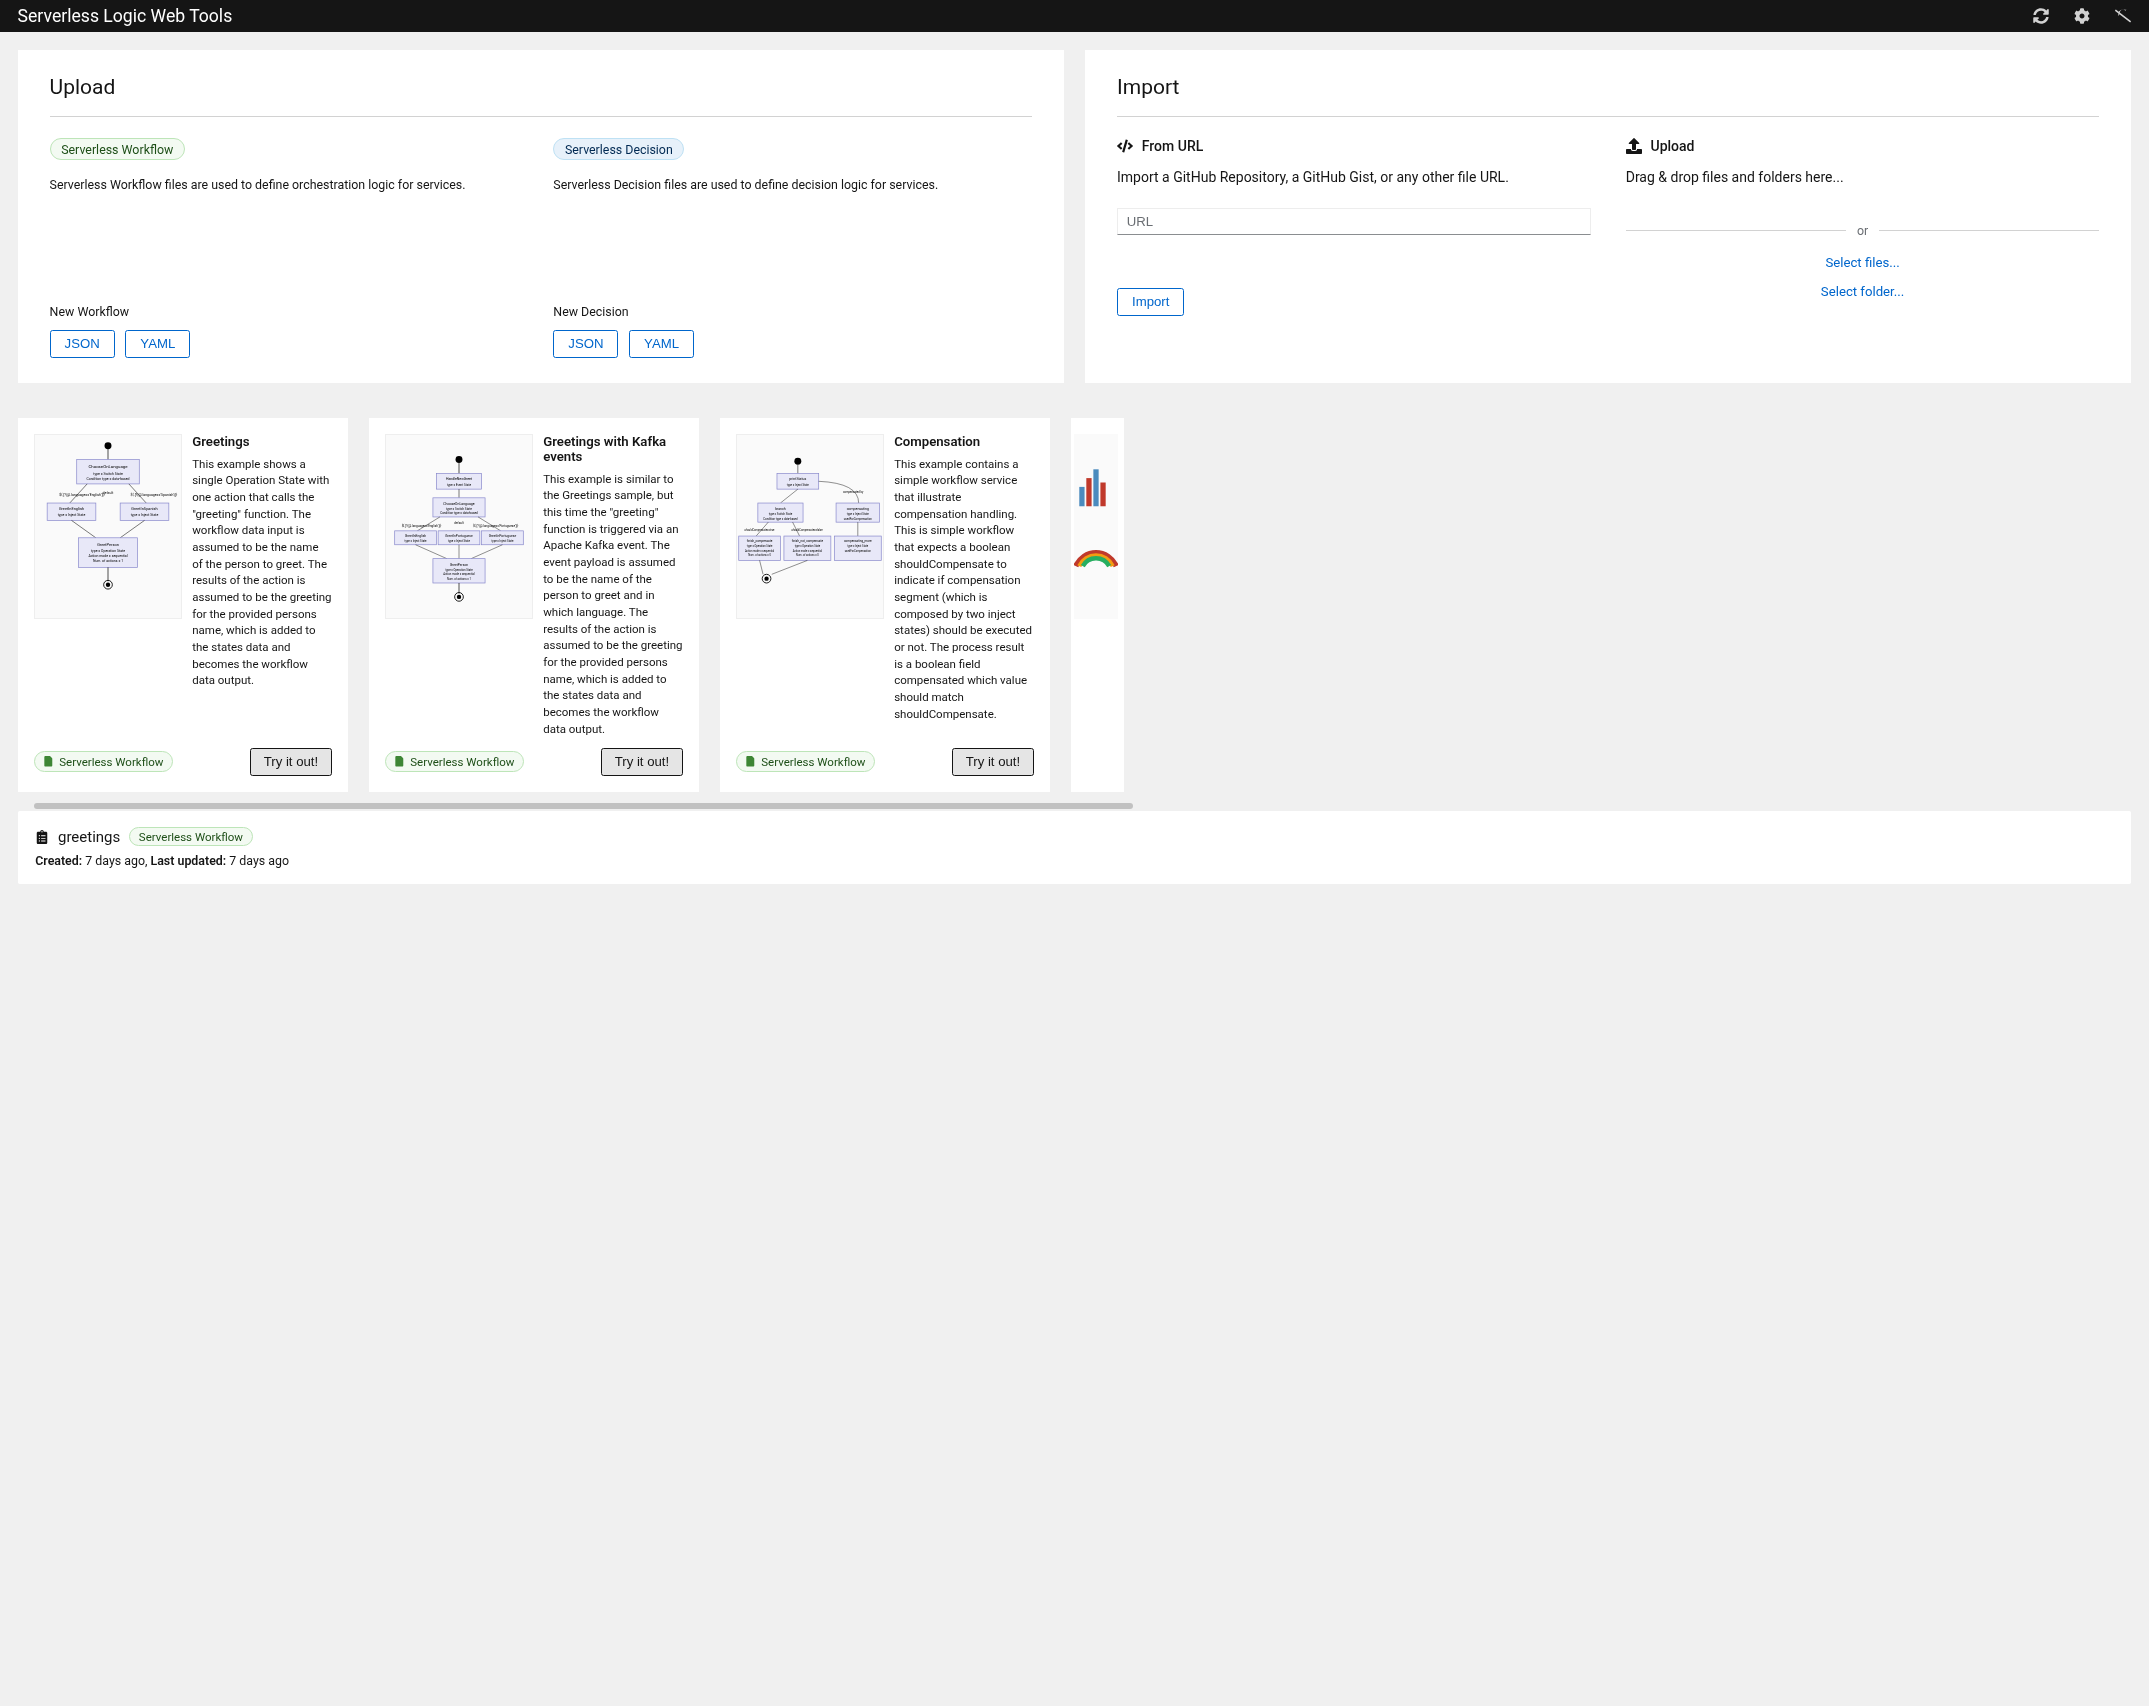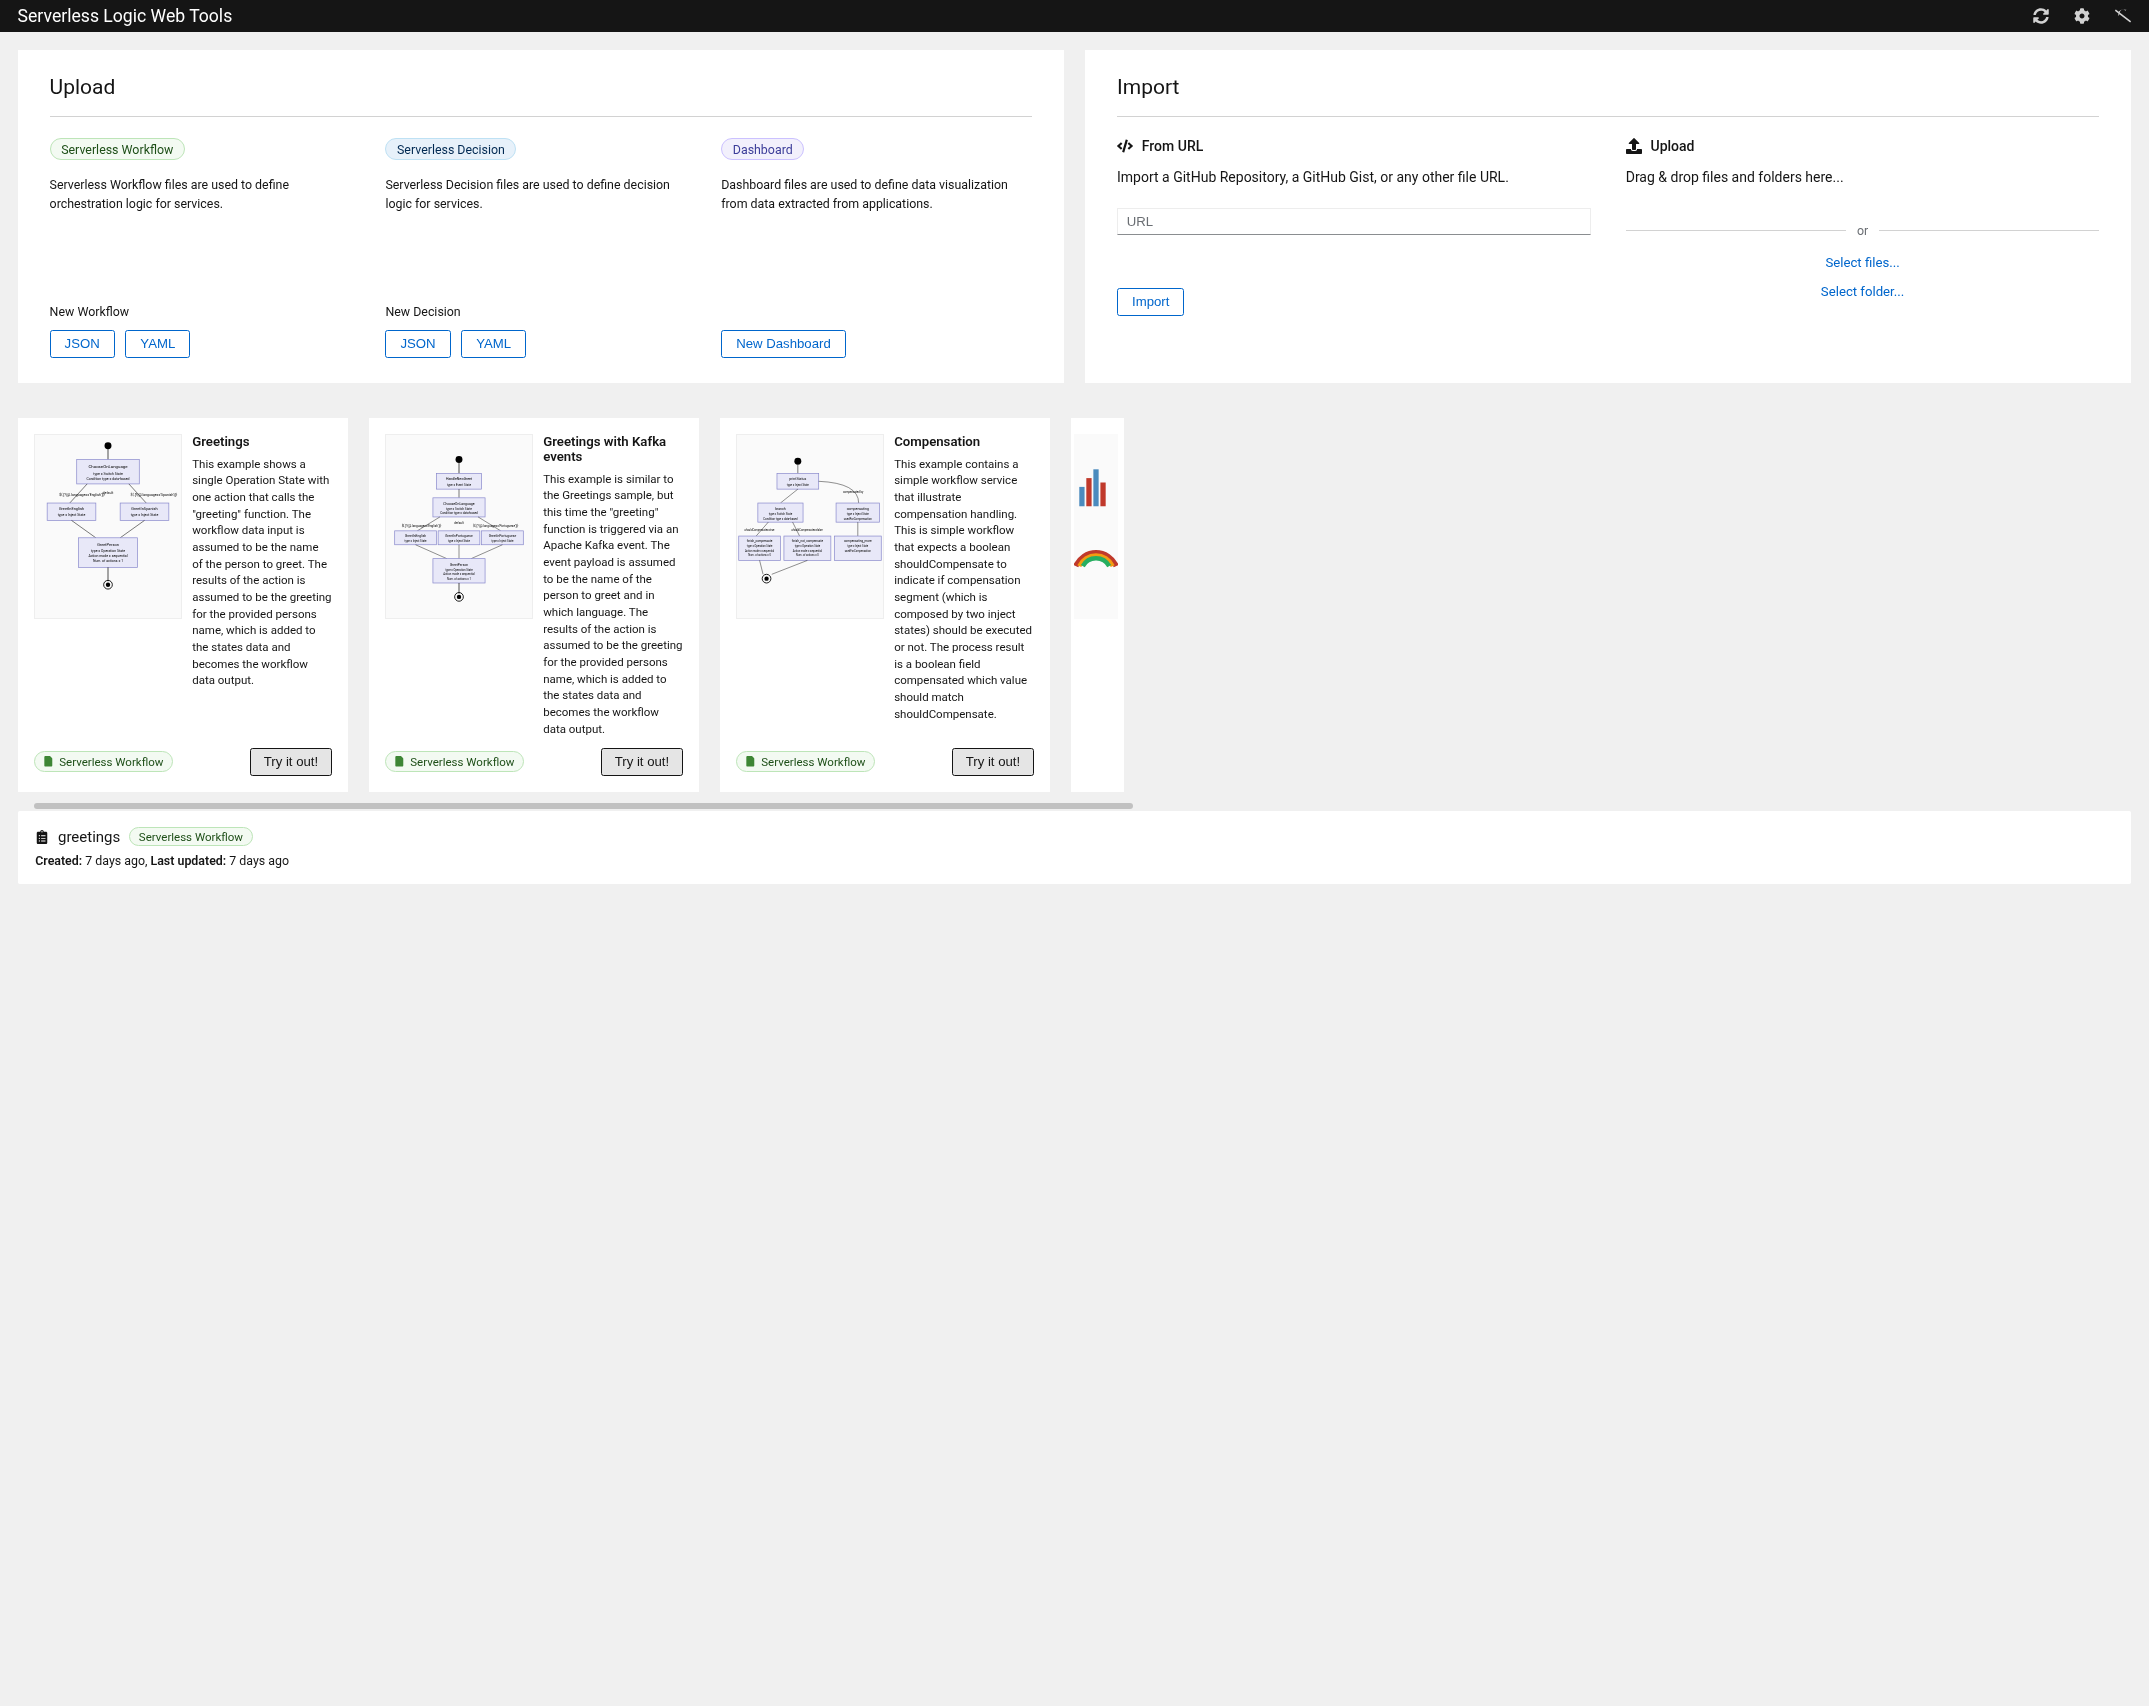"Dashboard" div.create-col { html: <div> <span>Dashboard</span> <div>Dashboard files are used to define data visualization from data extracted from applications.</div> <div>&nbsp;</div> <div> <button>New Dashboard</button> </div> </div> -> none }
